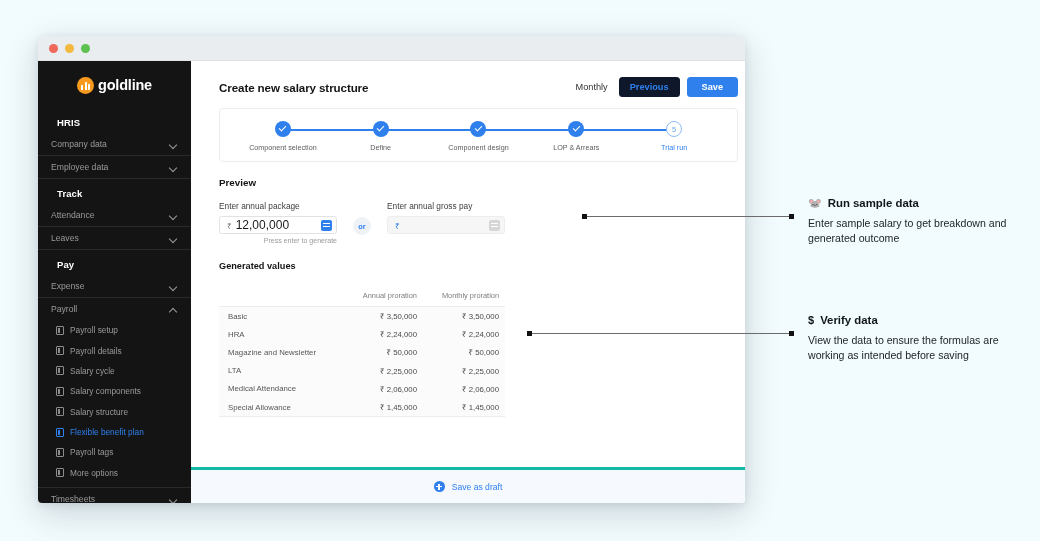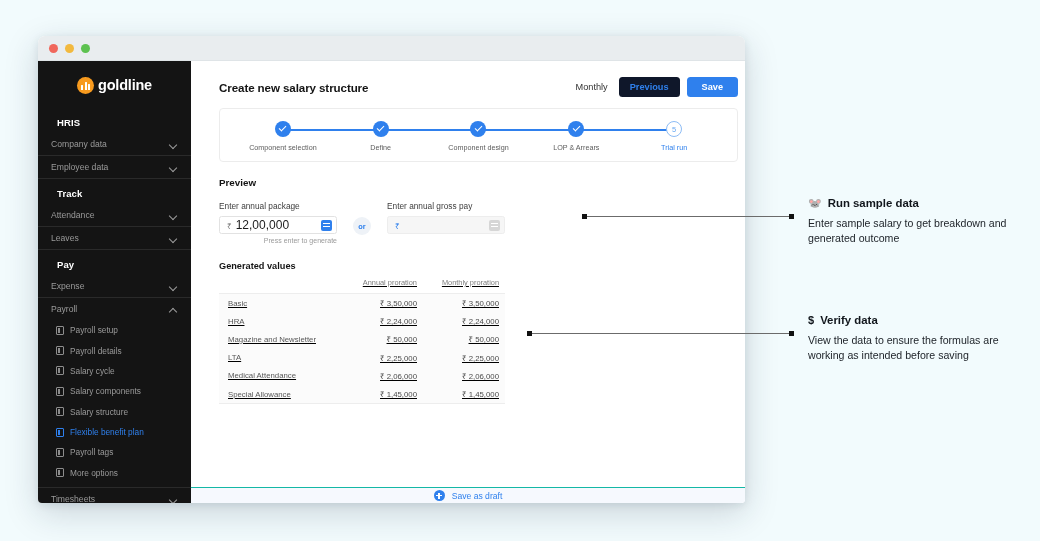"Annual proration" #gen-table { margin-top: 7px -> 20px; text-decoration: underline -> none }
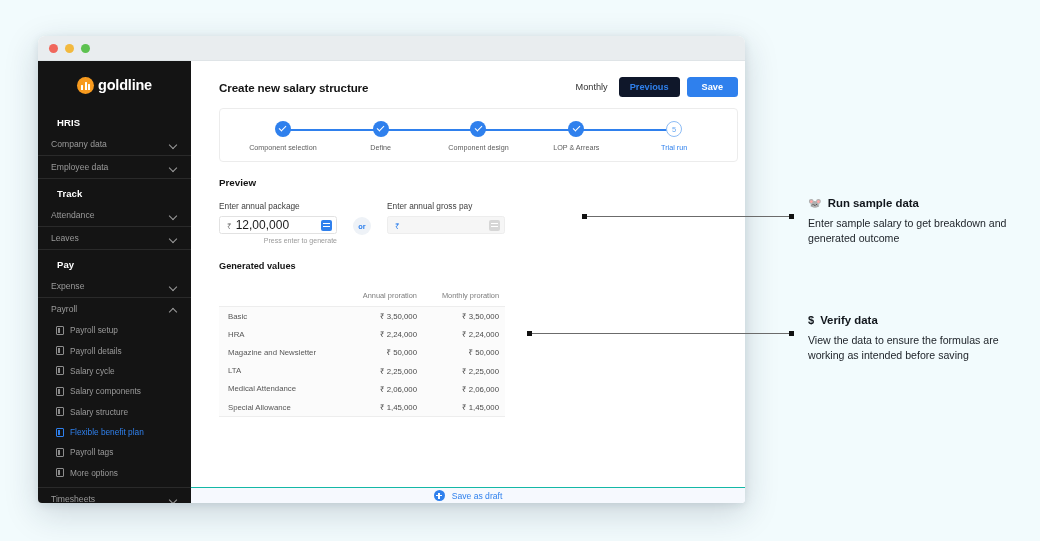"Save as draft" #footer { border-top: 1px solid #14b8a6 -> 3px solid #14b8a6; height: 16px -> 36px }
